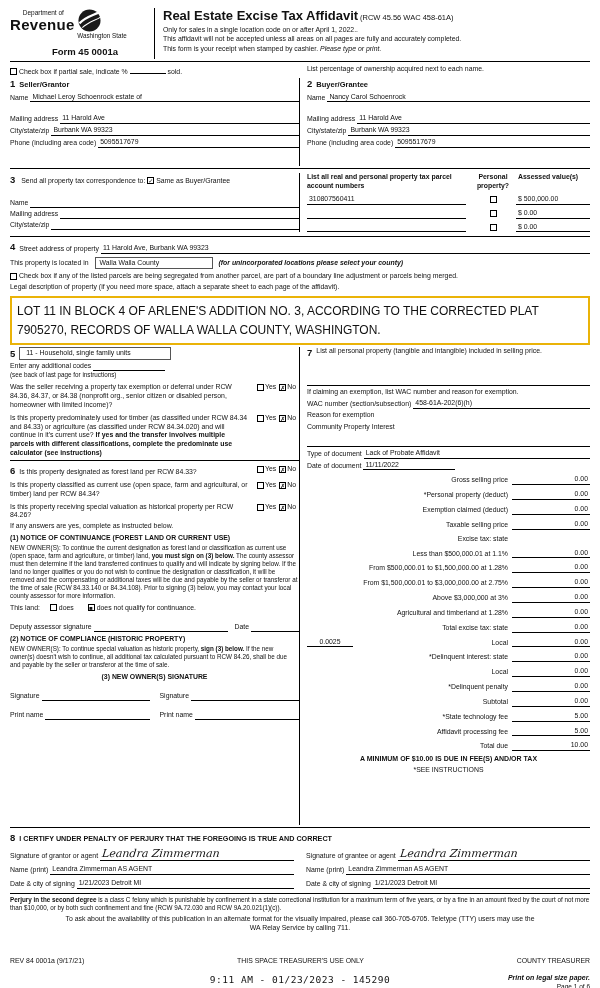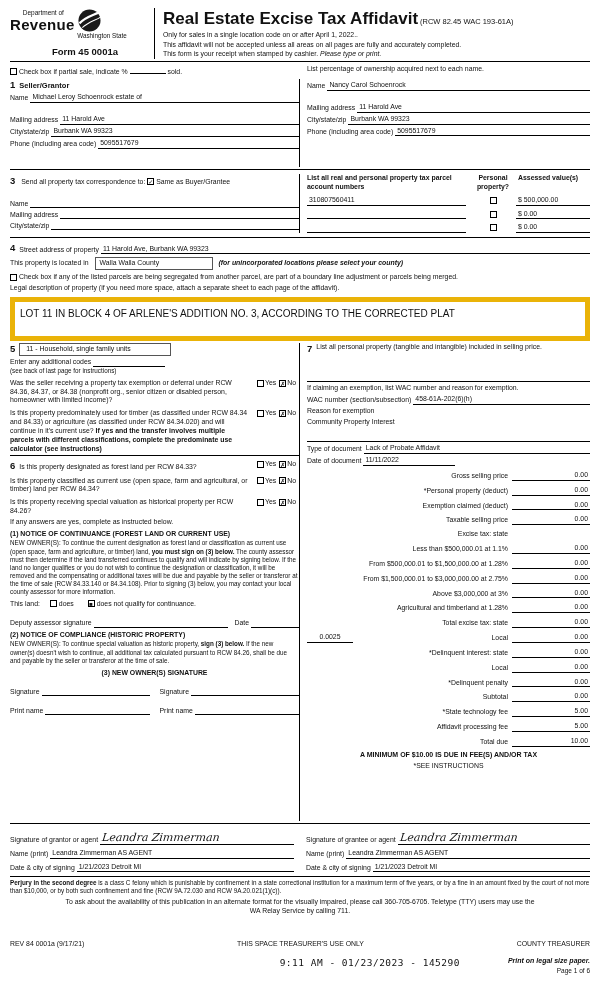"Real Estate Excise Tax Affidavit" .title { font-size: 17px -> 13px }
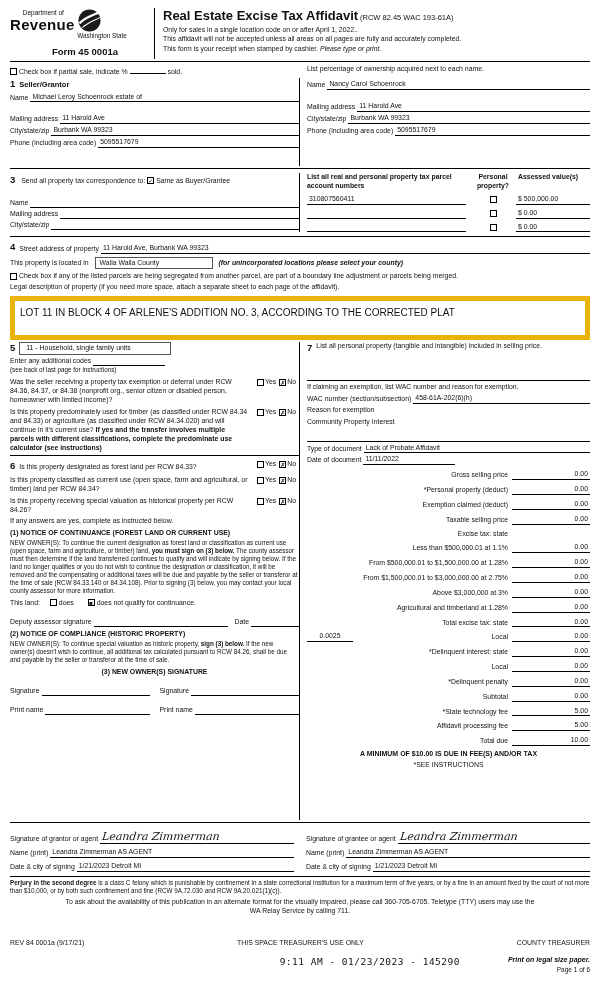"(RCW 82.45 WAC 193-61A)" span.title-ref { text: 82.45 WAC 193-61A -> 45.56 WAC 458-61A }
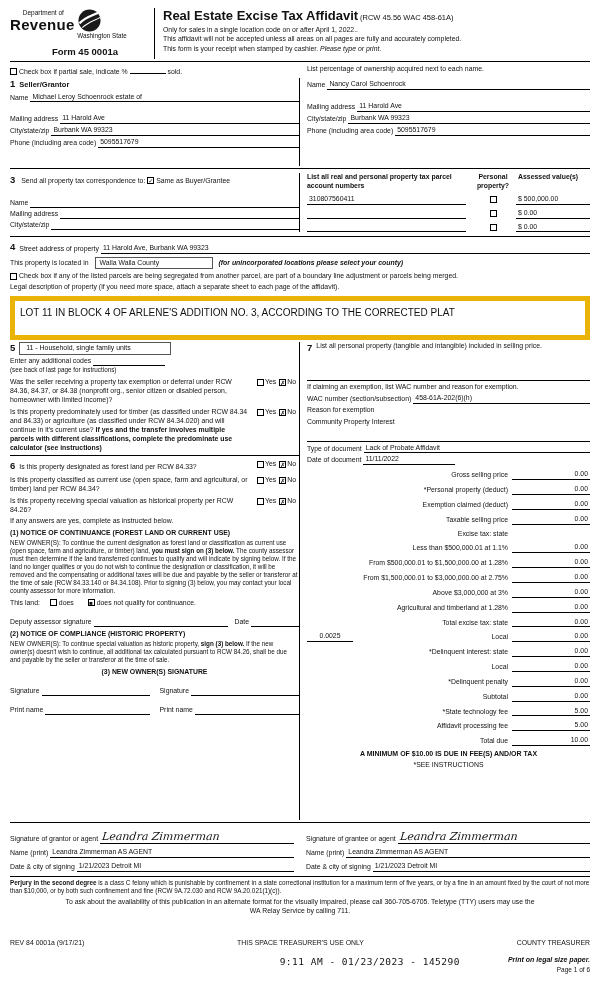"2 Buyer/Grantee" div { html: none -> <div><span>2</span><span>Buyer/Grantee</span></div> }
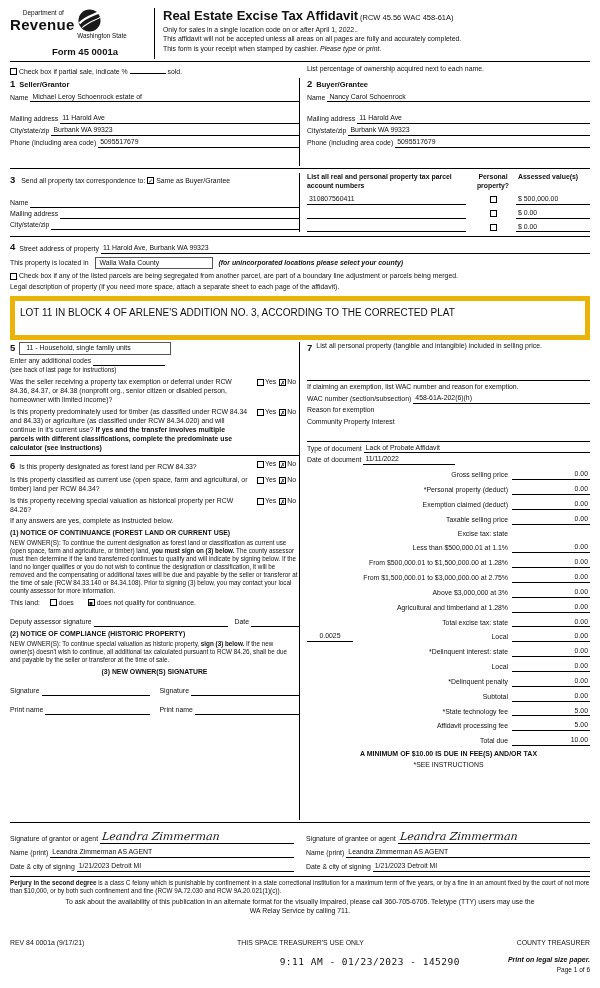"LOT 11 IN BLOCK 4" .legalbox { border: 5px solid #eab308 -> 2px solid #eab308; font-size: 10px -> 12px }
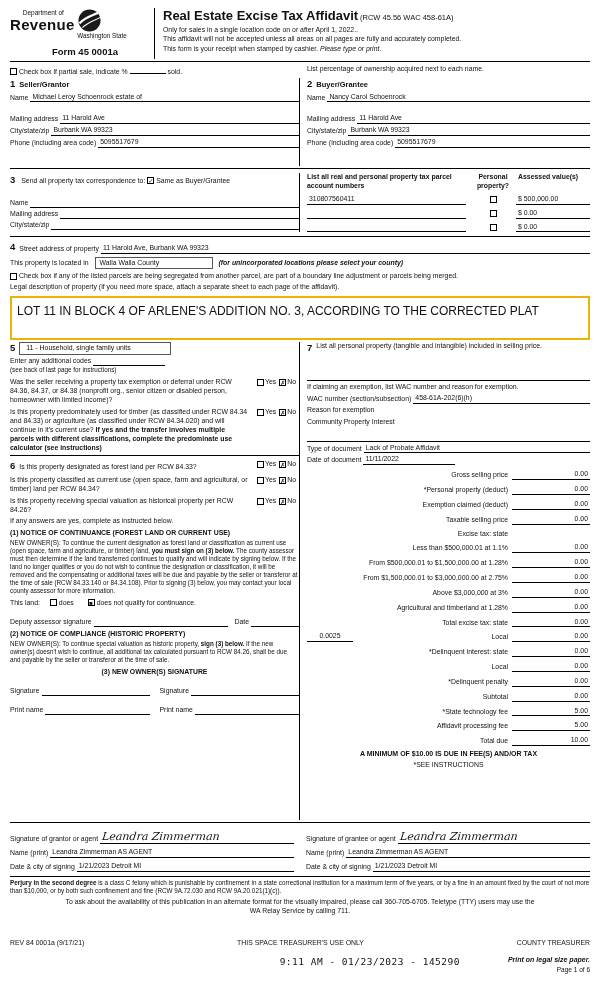"7905270, RECORDS OF WALLA WALLA" div { html: none -> <div>7905270, RECORDS OF WALLA WALLA COUNTY, WASHINGTON.</div> }
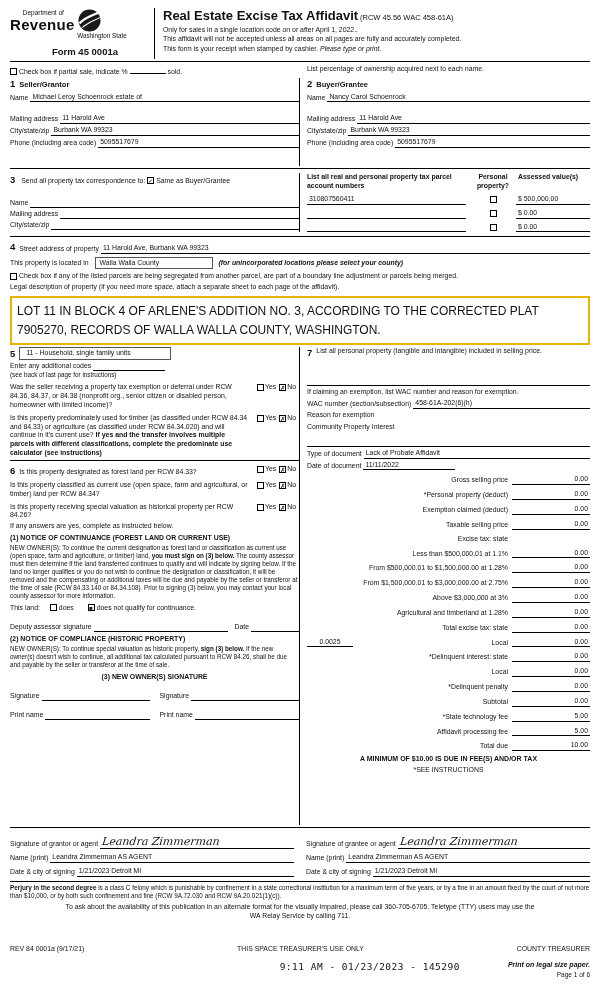"8 I CERTIFY UNDER PENALTY" div { html: none -> <div><span>8</span><span>I CERTIFY UNDER PENALTY OF PERJURY THAT THE FOREGOING IS TRUE AND CORRECT</span></div> }
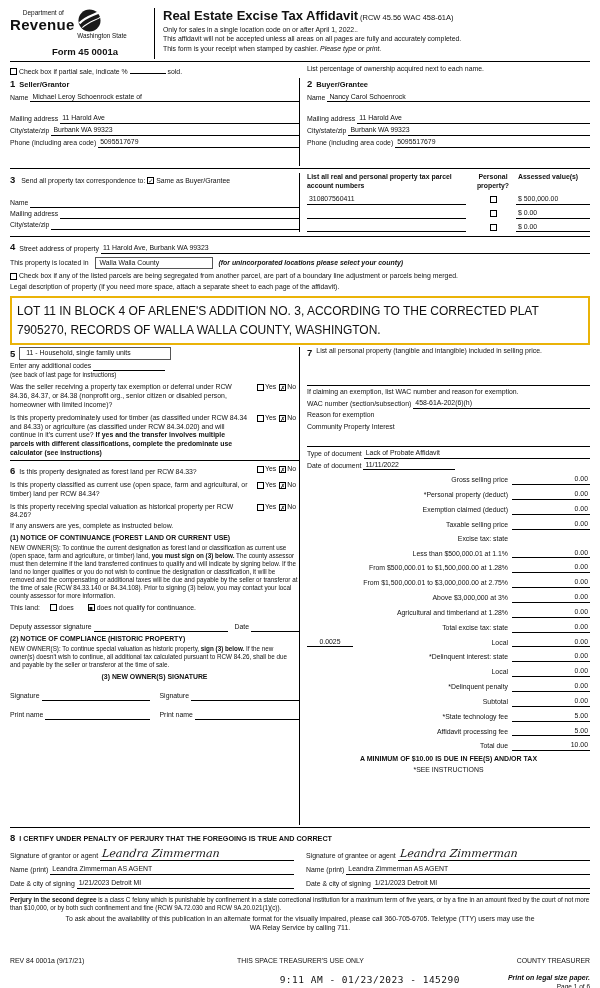"9:11 AM - 01/23/2023 -" .bc { text-align: right -> center }
